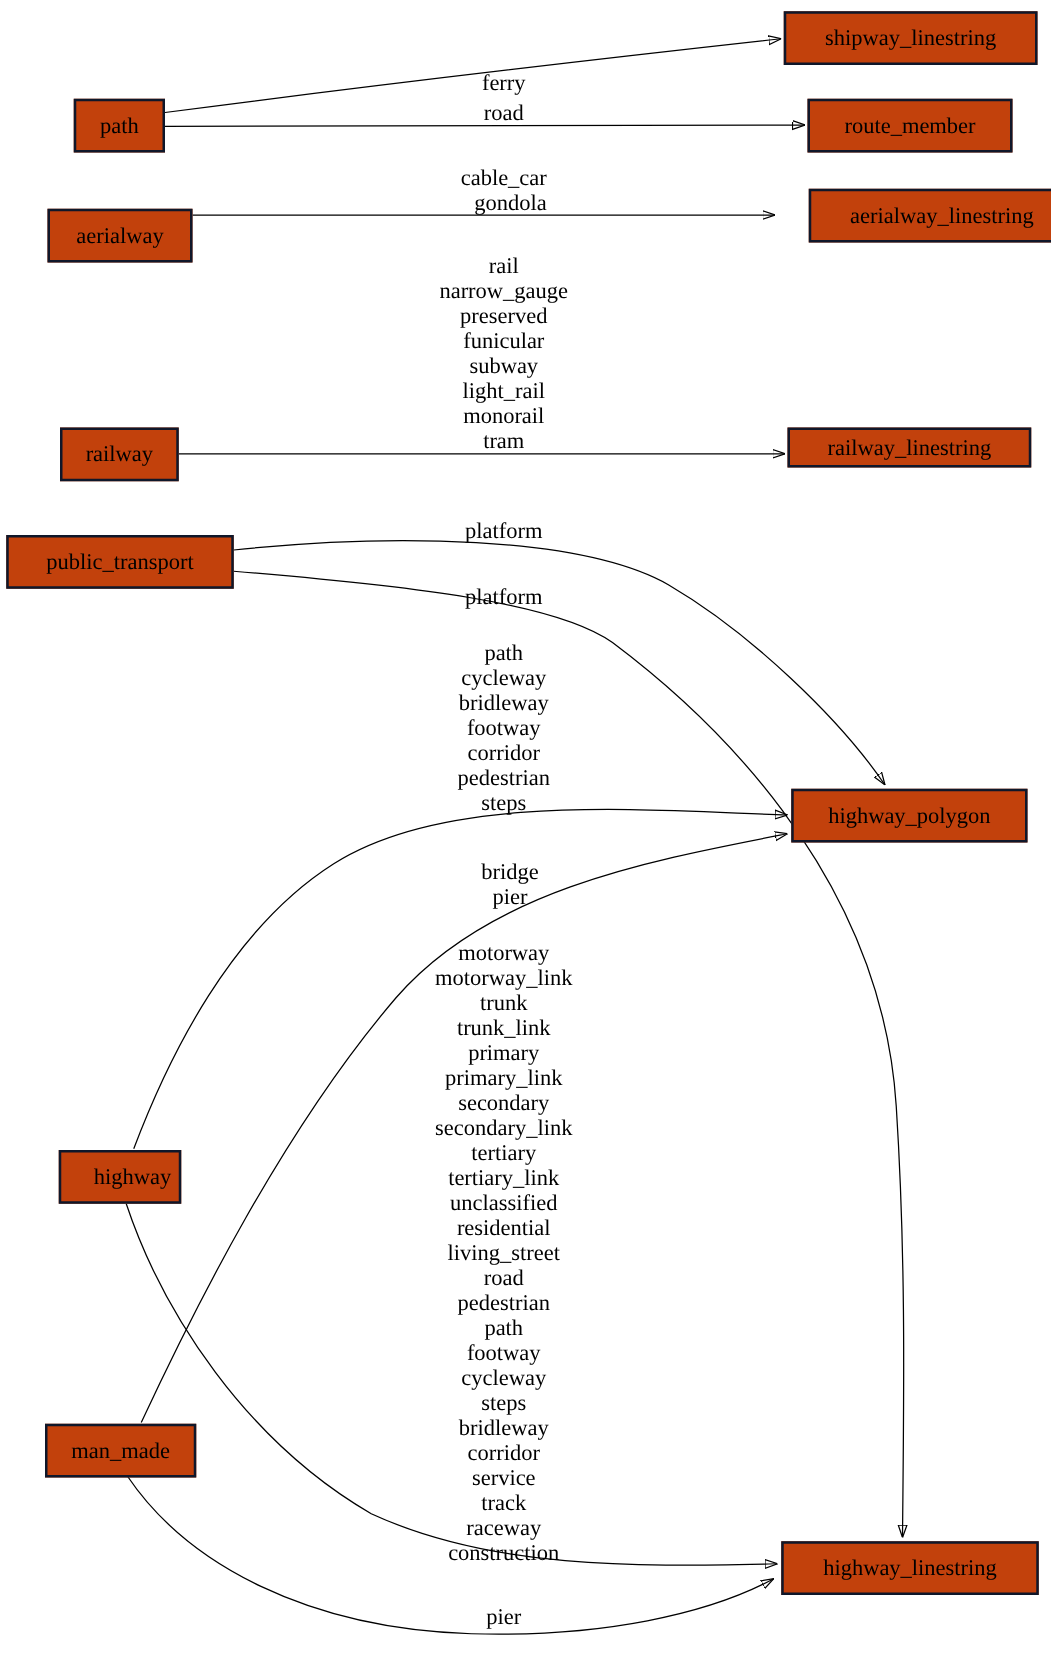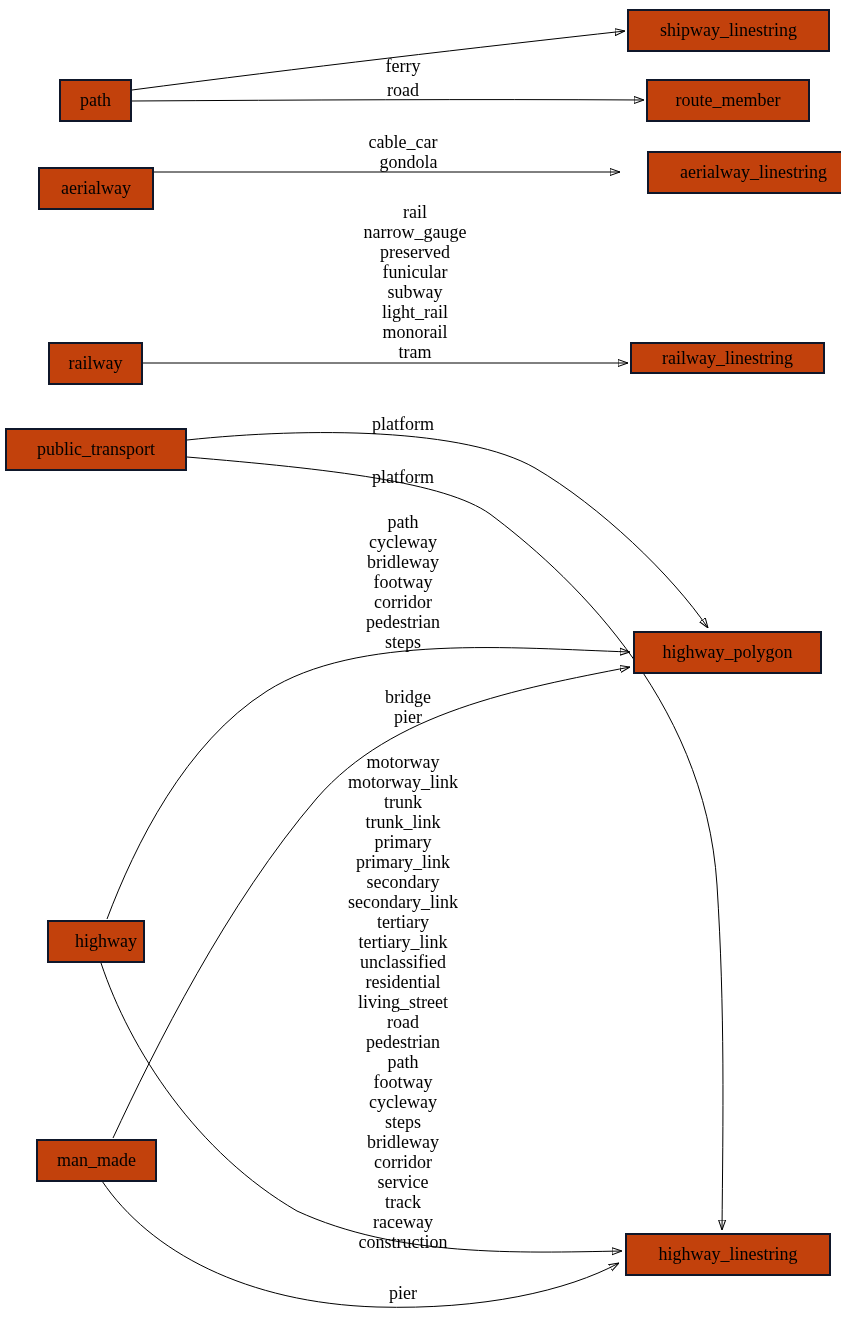"rail" div.elabel { margin-left: 12px -> none }
